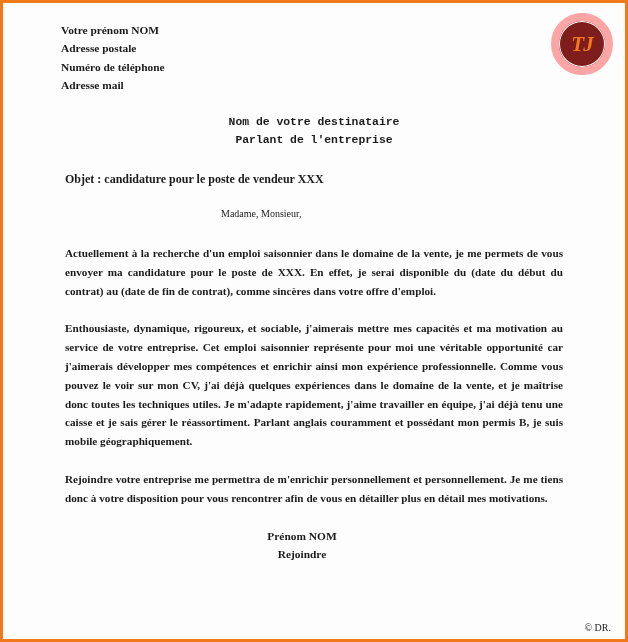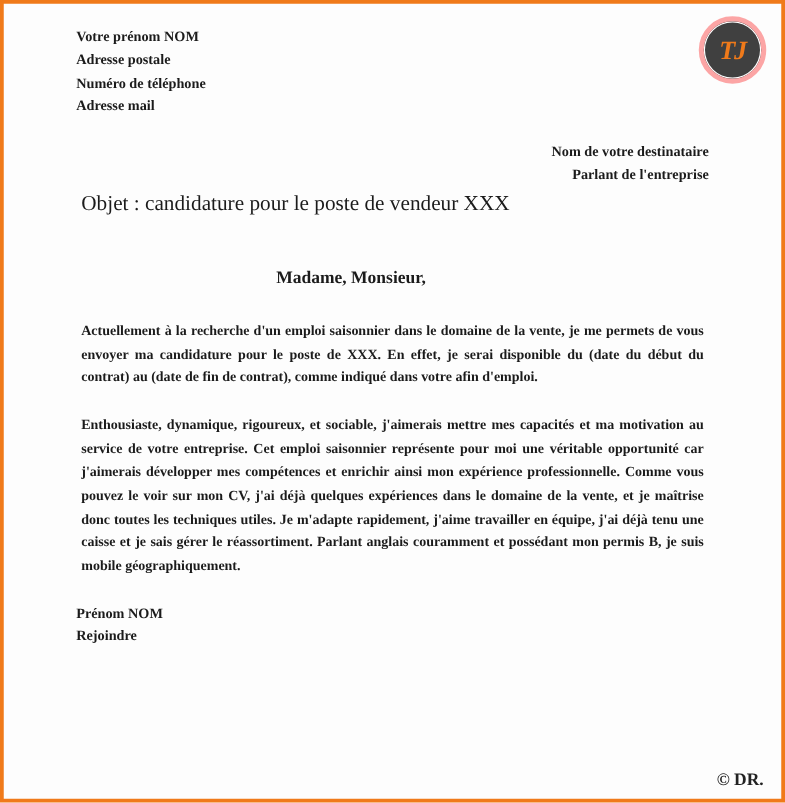"TJ" .logo { background: #404040 -> #7f1d1d; border: 4px solid #fca5a5 -> 8px solid #fca5a5 }
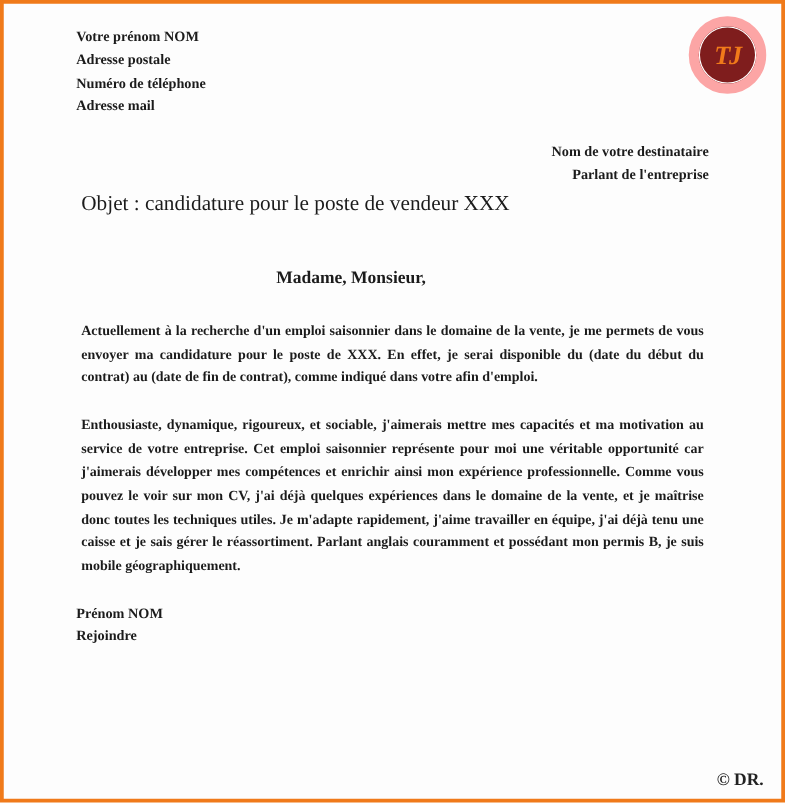"Nom de votre destinataire" .recipient { font-family: none -> Liberation Mono, monospace; text-align: right -> center }
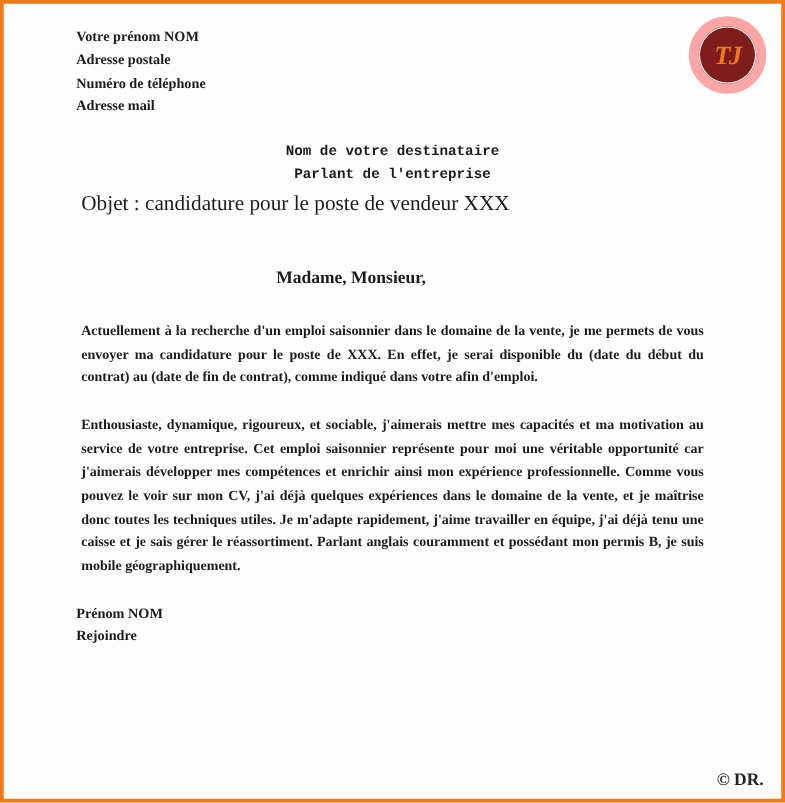"Objet : candidature pour le" .subject { font-size: 17px -> 12px; font-weight: normal -> bold; margin-top: none -> 20px }
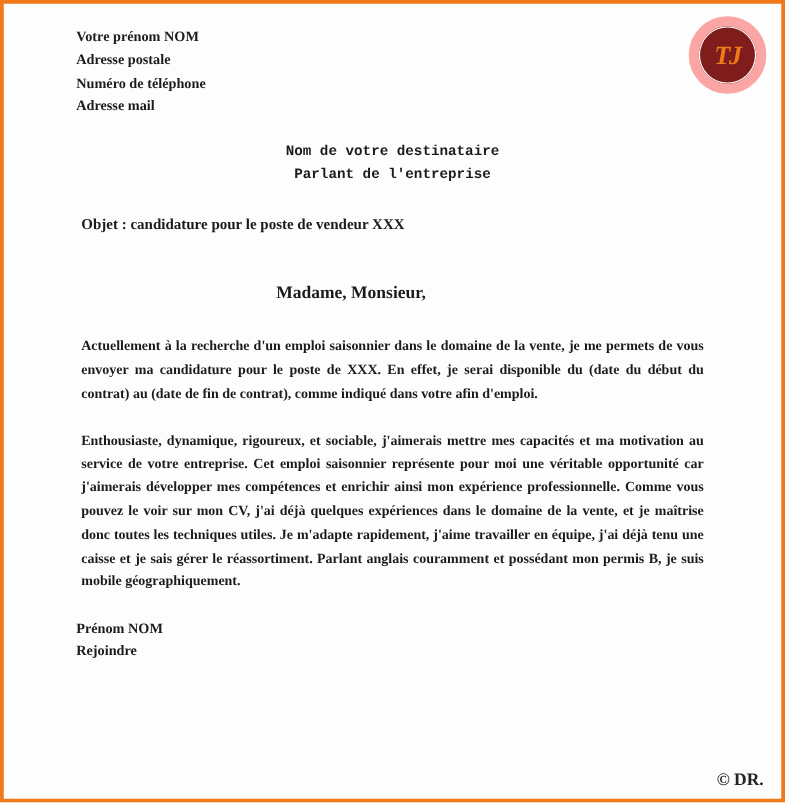"Madame, Monsieur," .salutation { font-size: 14px -> 10px; font-weight: bold -> normal; margin-top: 36px -> 18px }
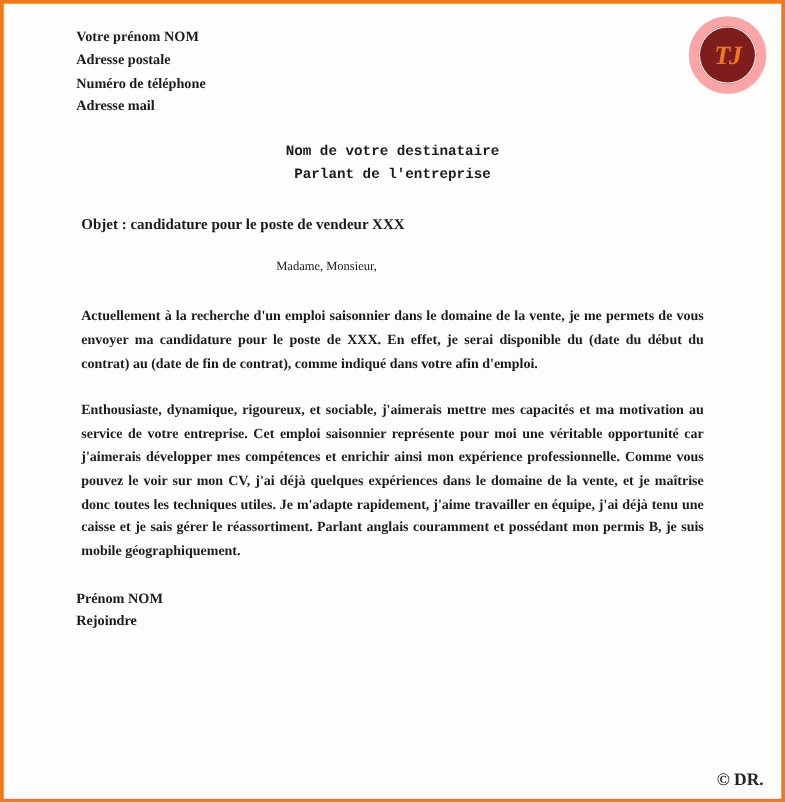"Actuellement à la recherche d'un" p { text: indiqué dans votre afin -> sincères dans votre offre }
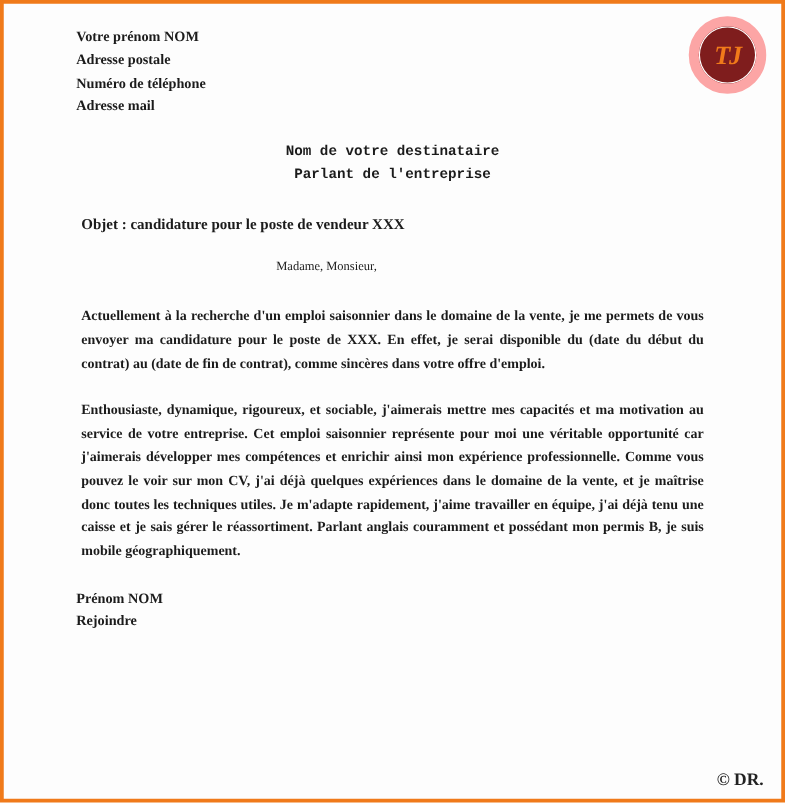"Rejoindre votre entreprise me permettra" p { html: none -> <p>Rejoindre votre entreprise me permettra de m'enrichir personnellement et personnellement. Je me tiens donc à votre disposition pour vous rencontrer afin de vous en détailler plus en détail mes motivations.</p> }
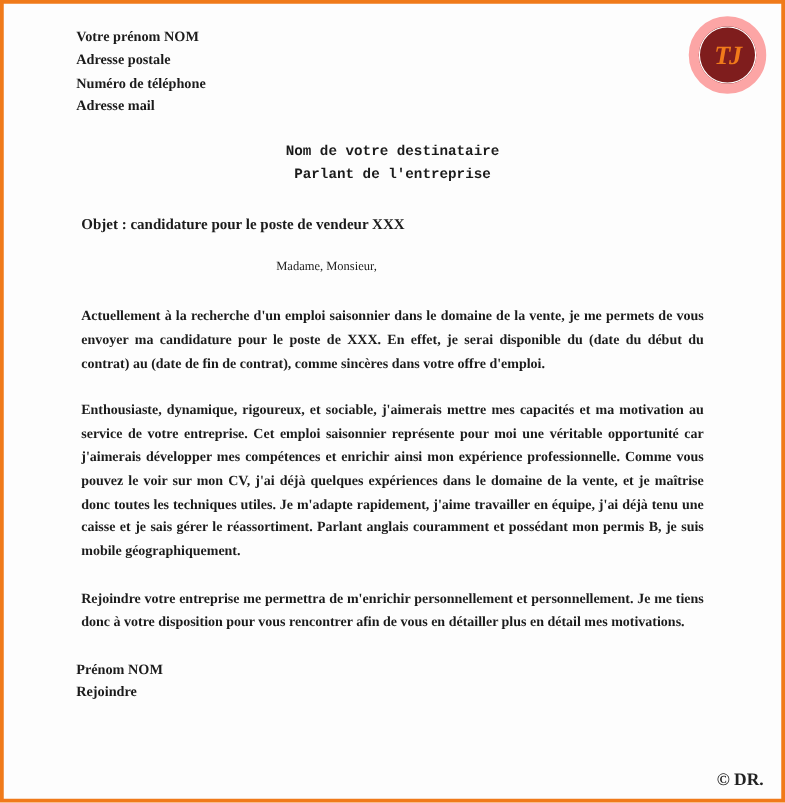"Prénom NOM" .signature { text-align: left -> center }
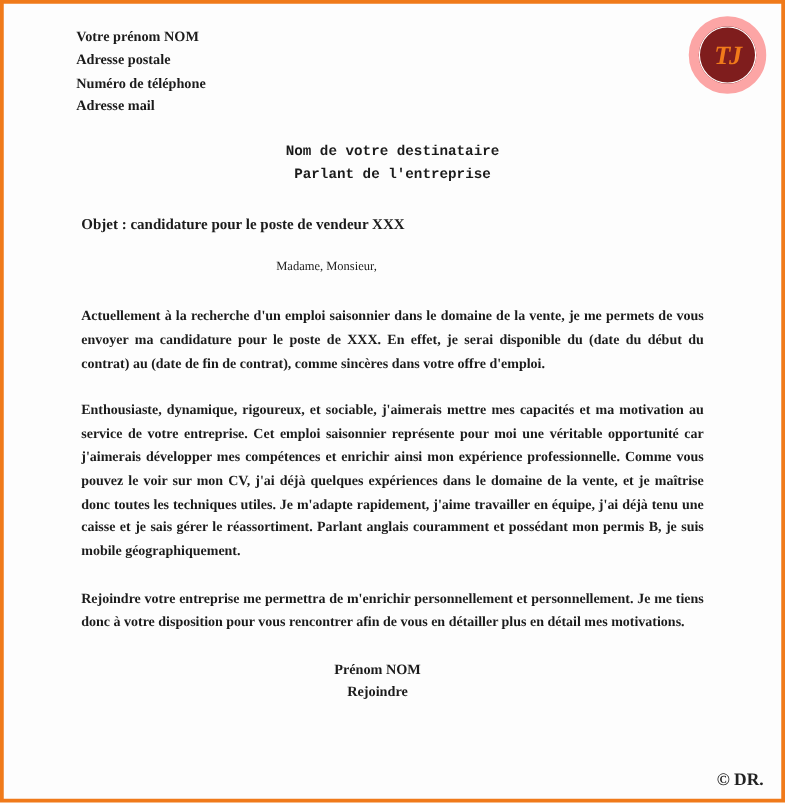"© DR." .credit { font-size: 14px -> 10px; font-weight: bold -> normal }
